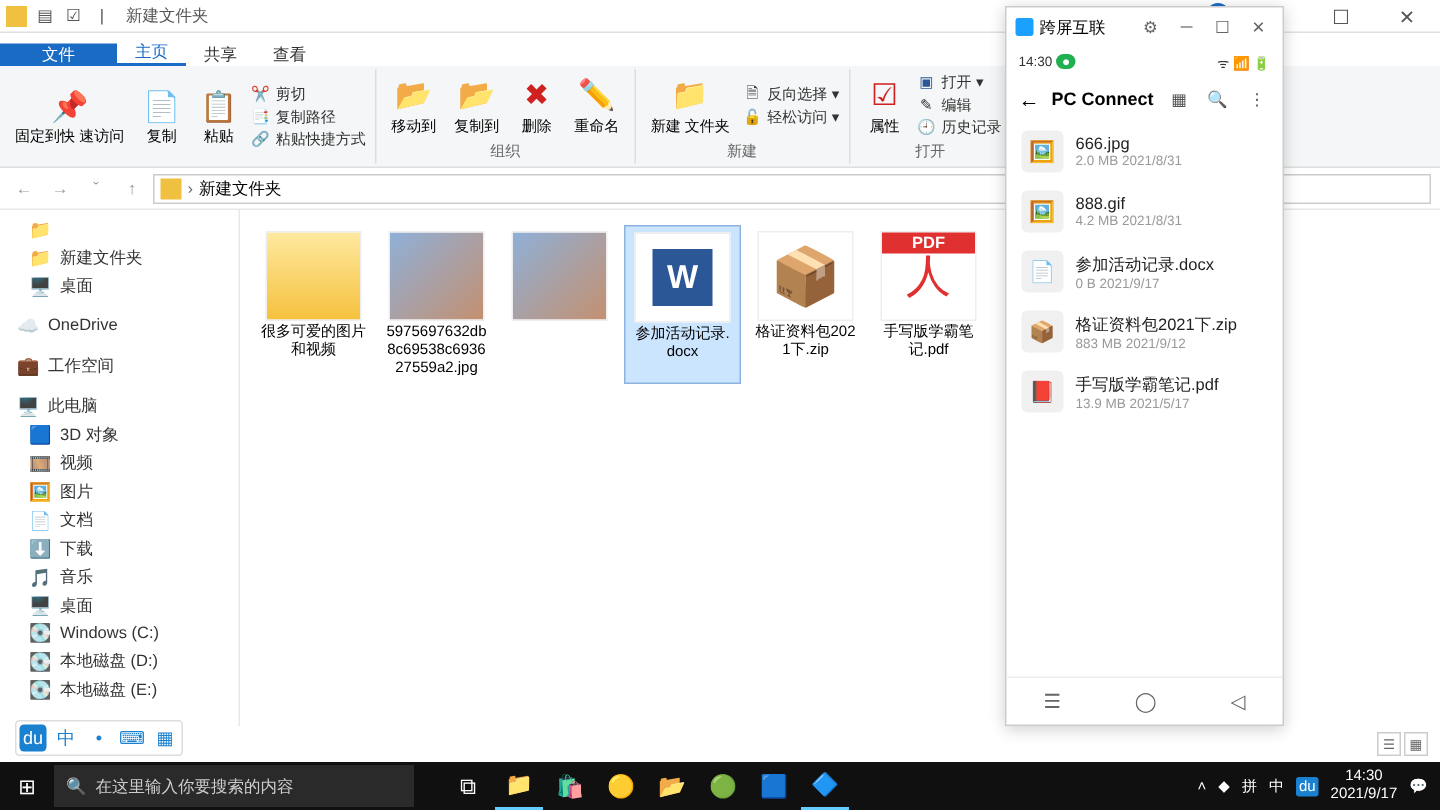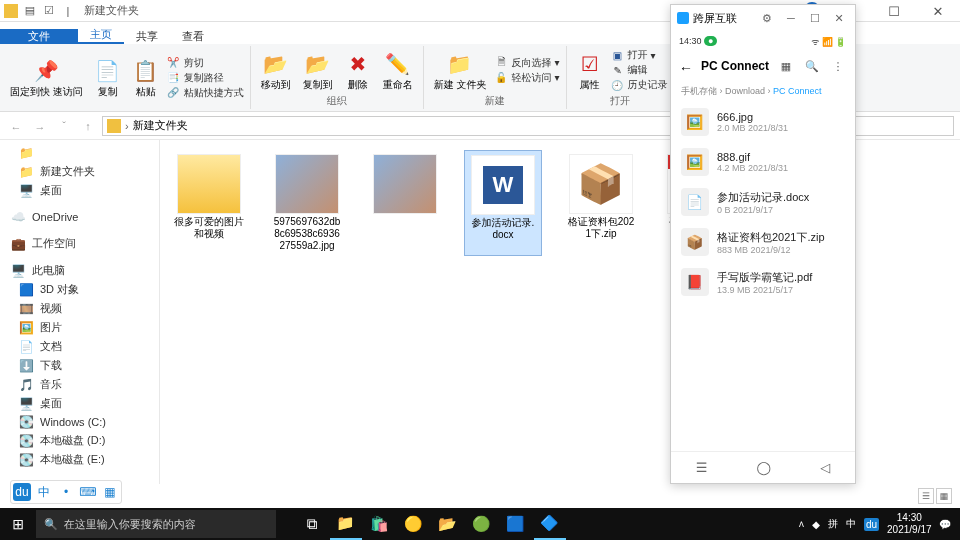"手机存储 › Download › PC" div.bc { html: <div> <span>手机存储</span> › <span>Download</span> › <span>PC Connect</span> </div> -> none }
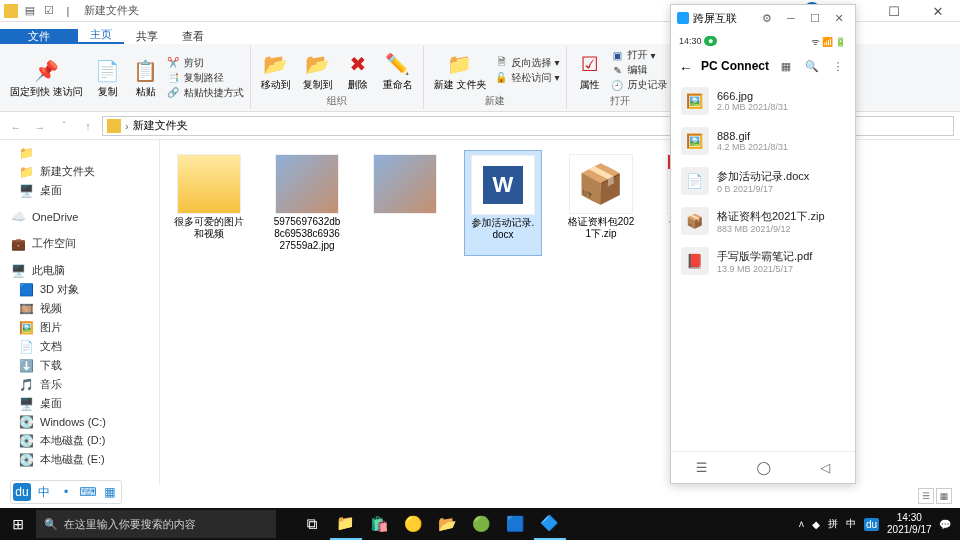"很多可爱的图片和视频" .content { gap: 20px -> 4px }
